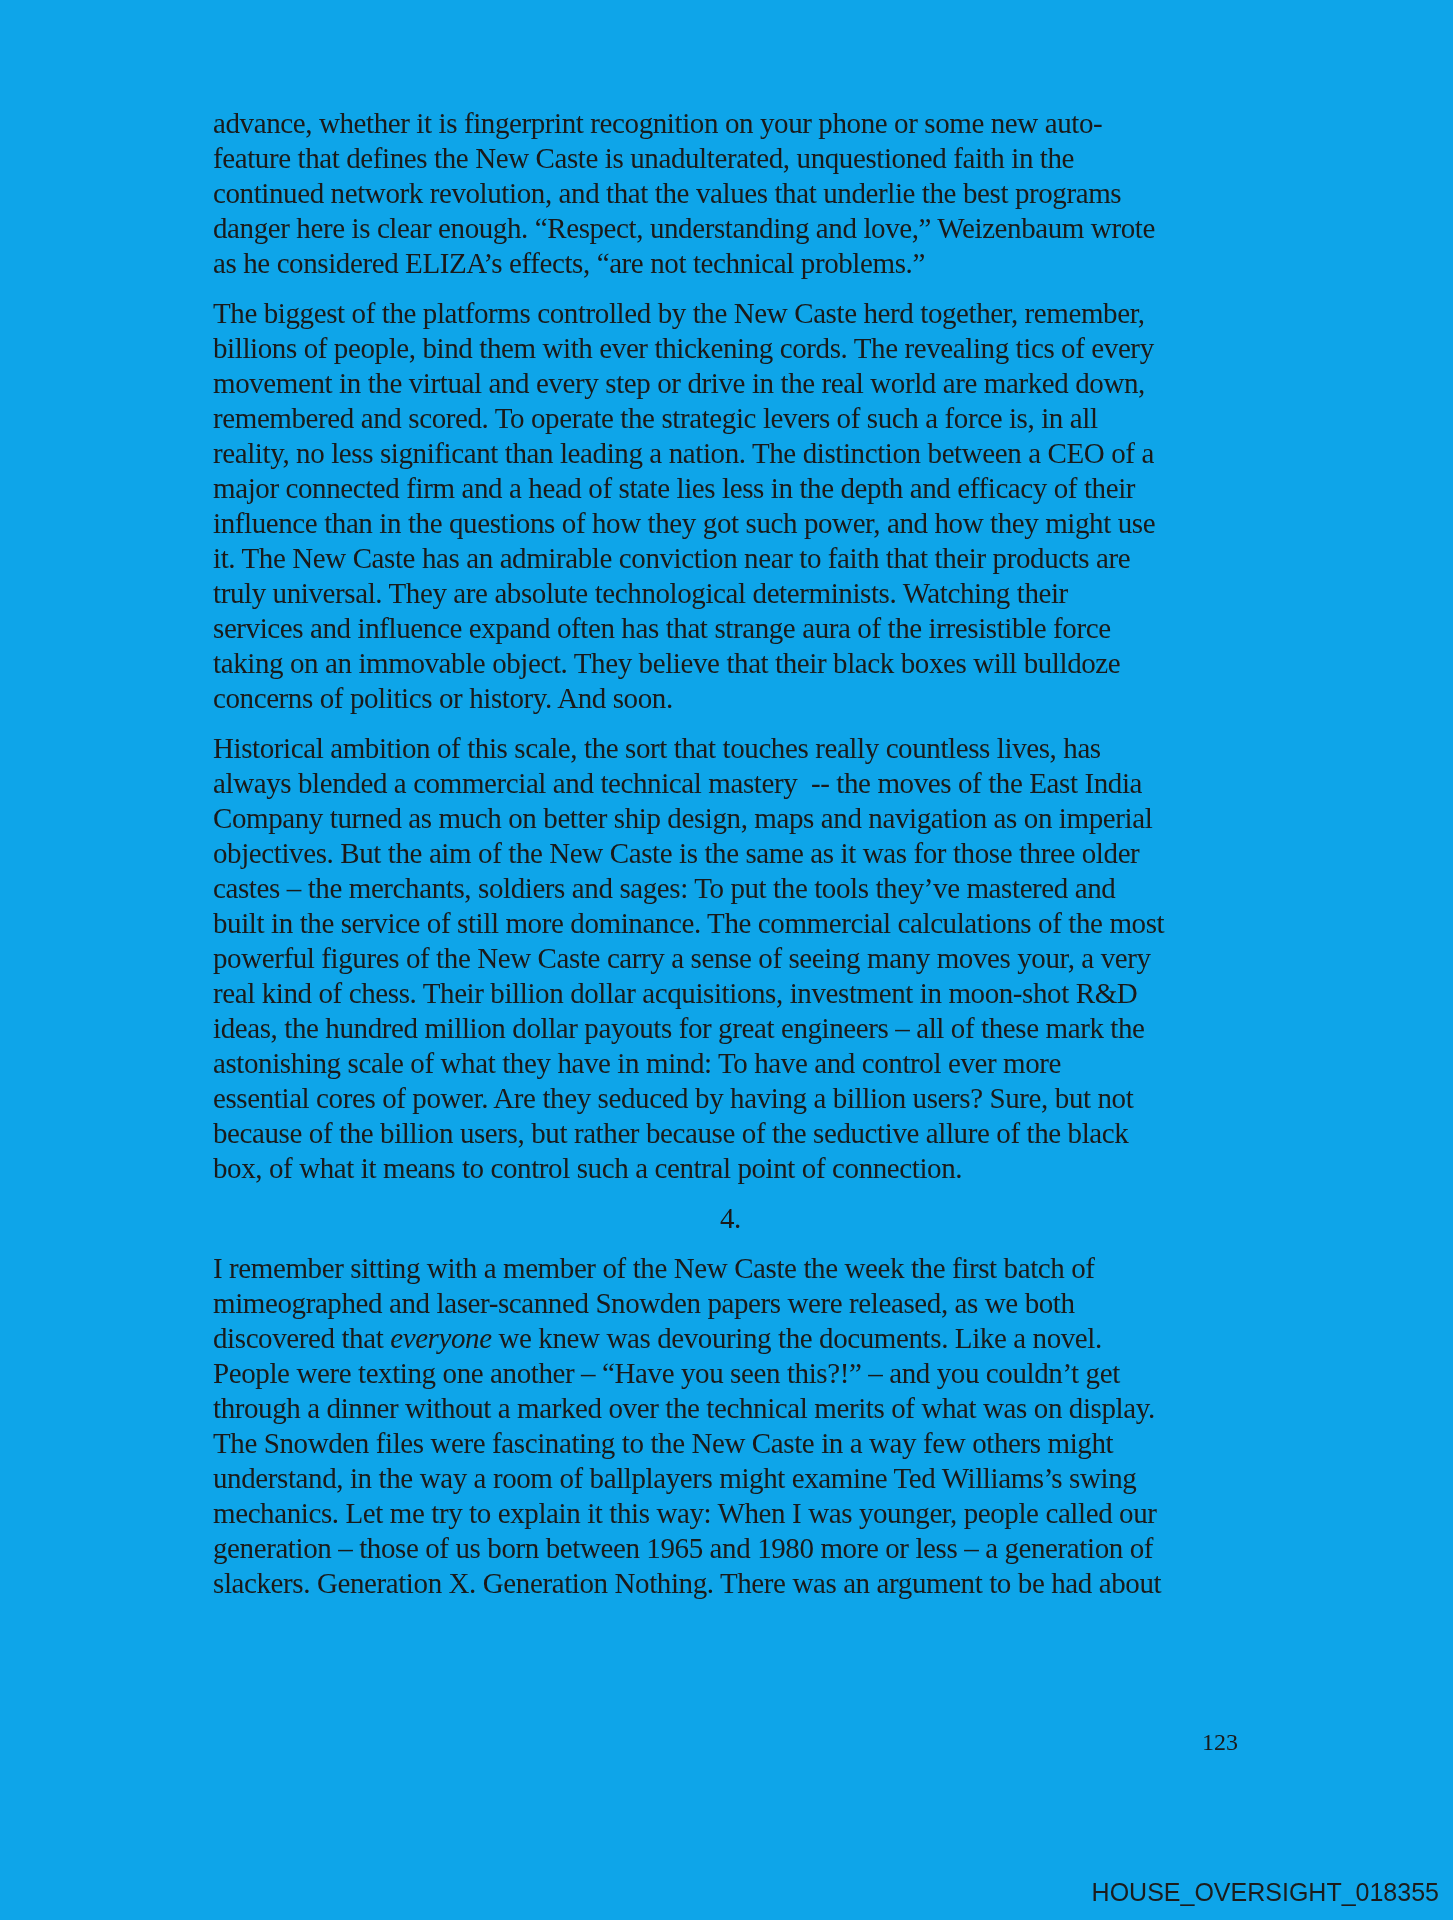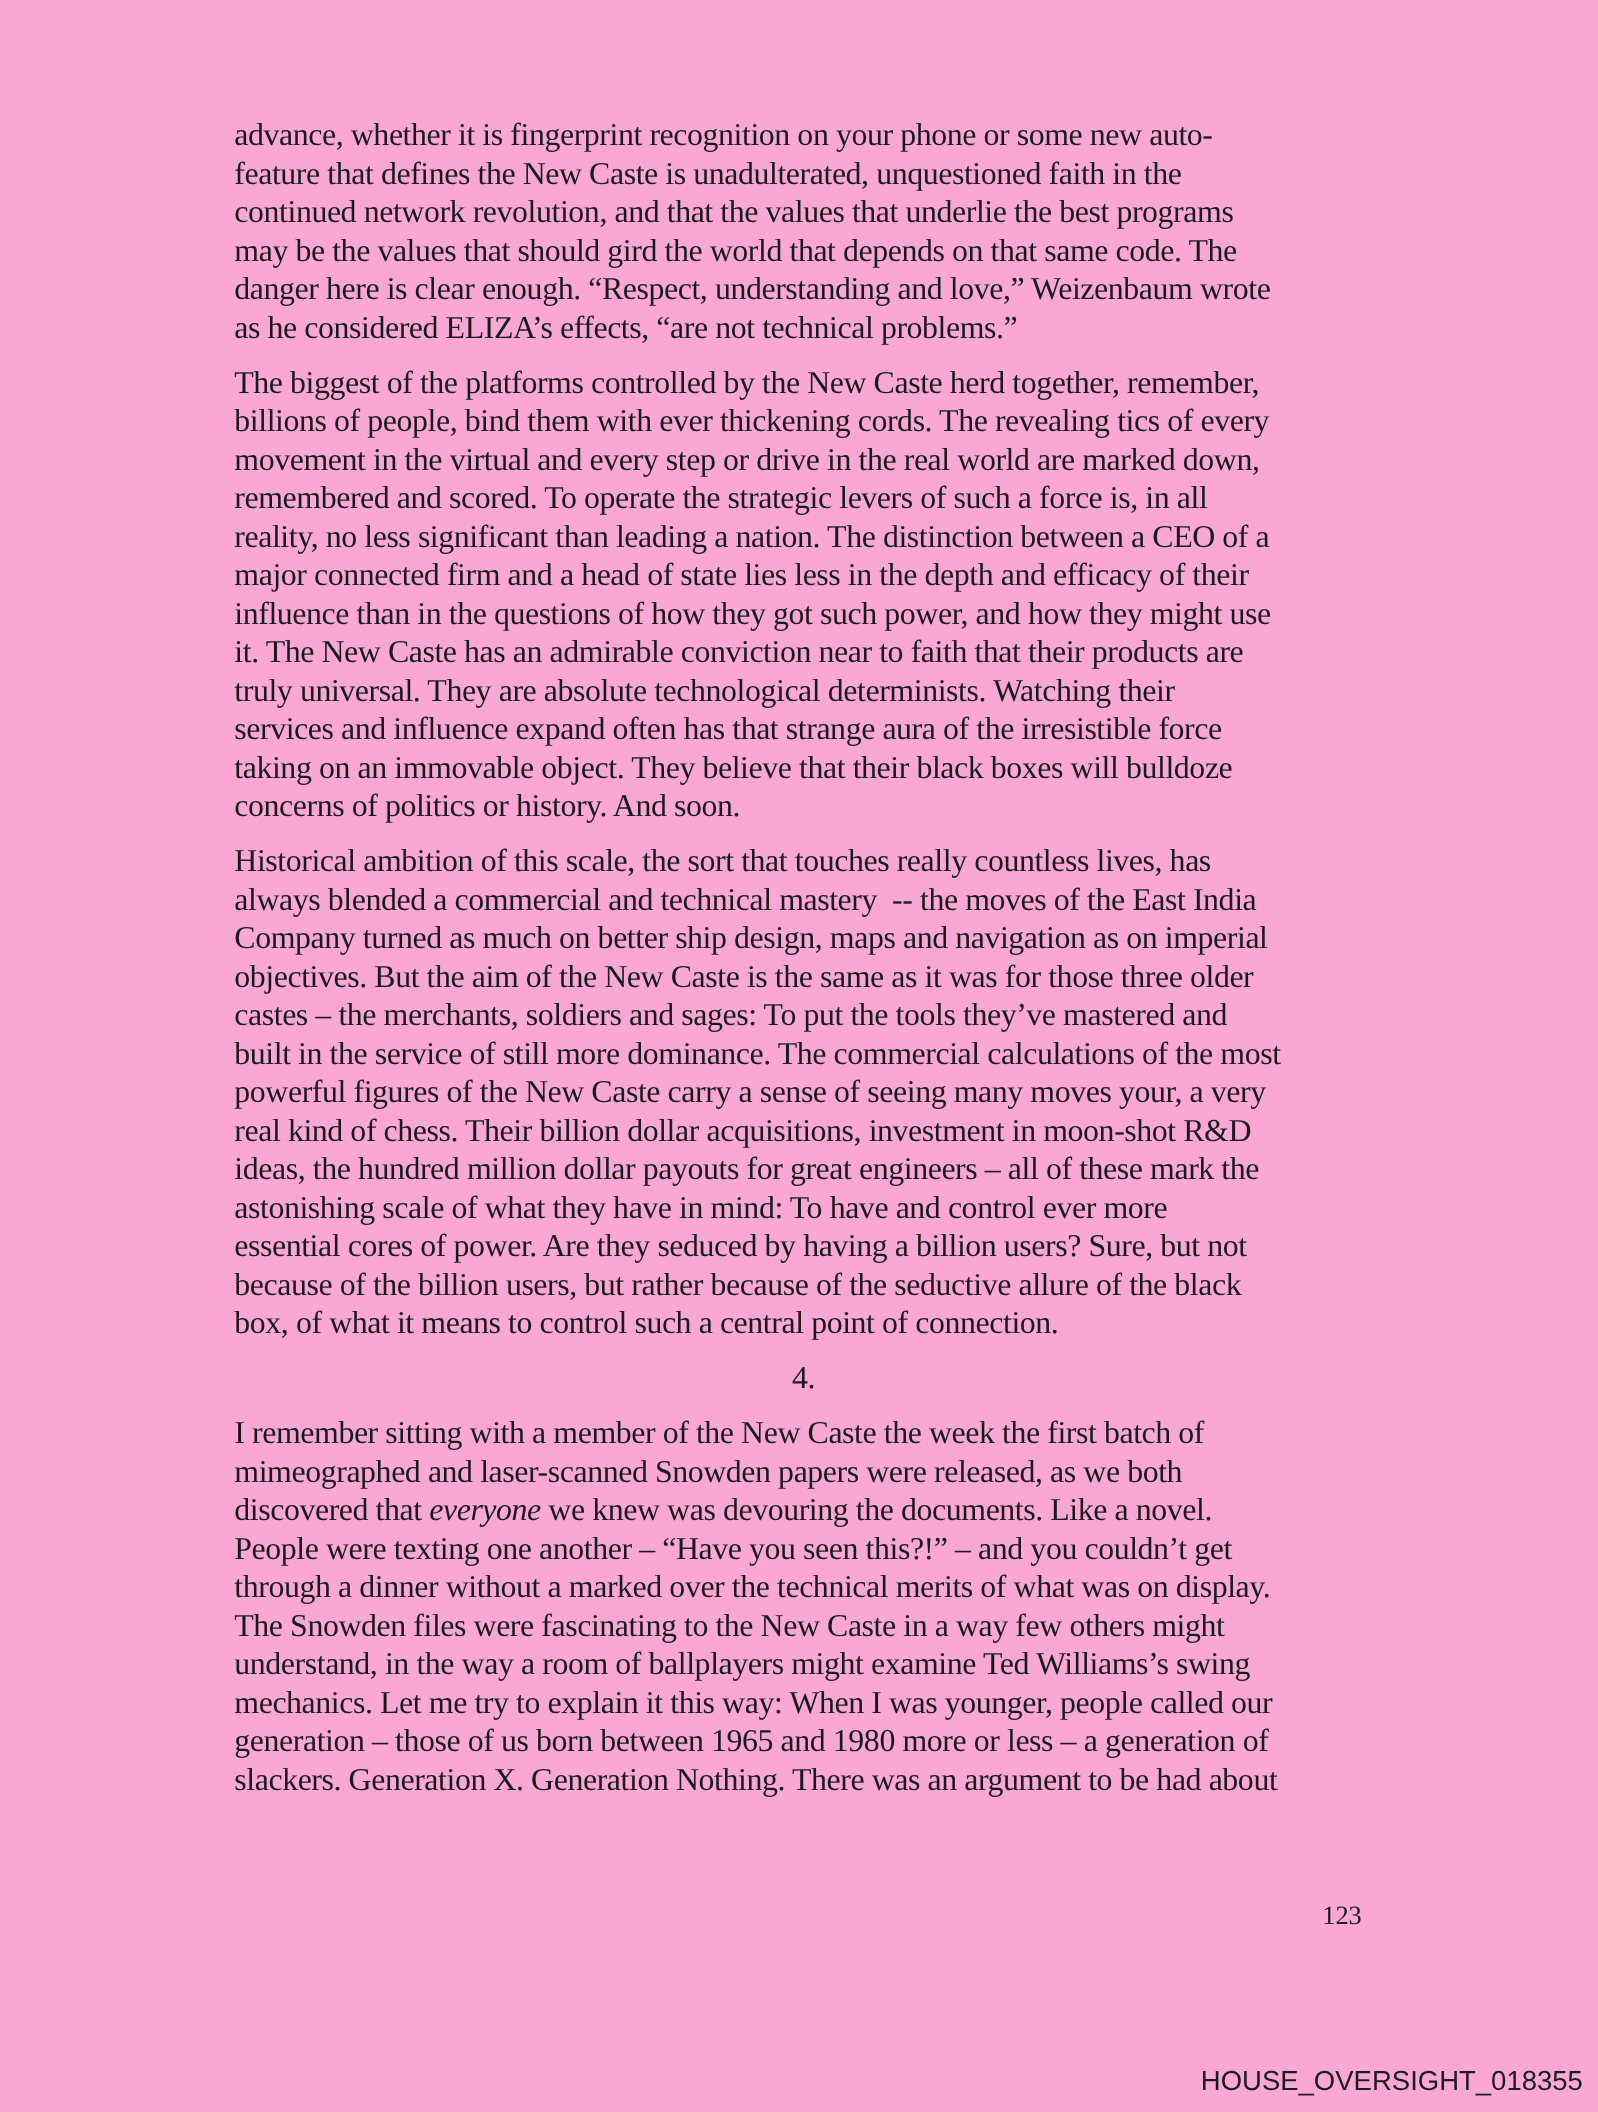"advance, whether it is fingerprint" .page { background: #f9a8d4 -> #0ea5e9 }
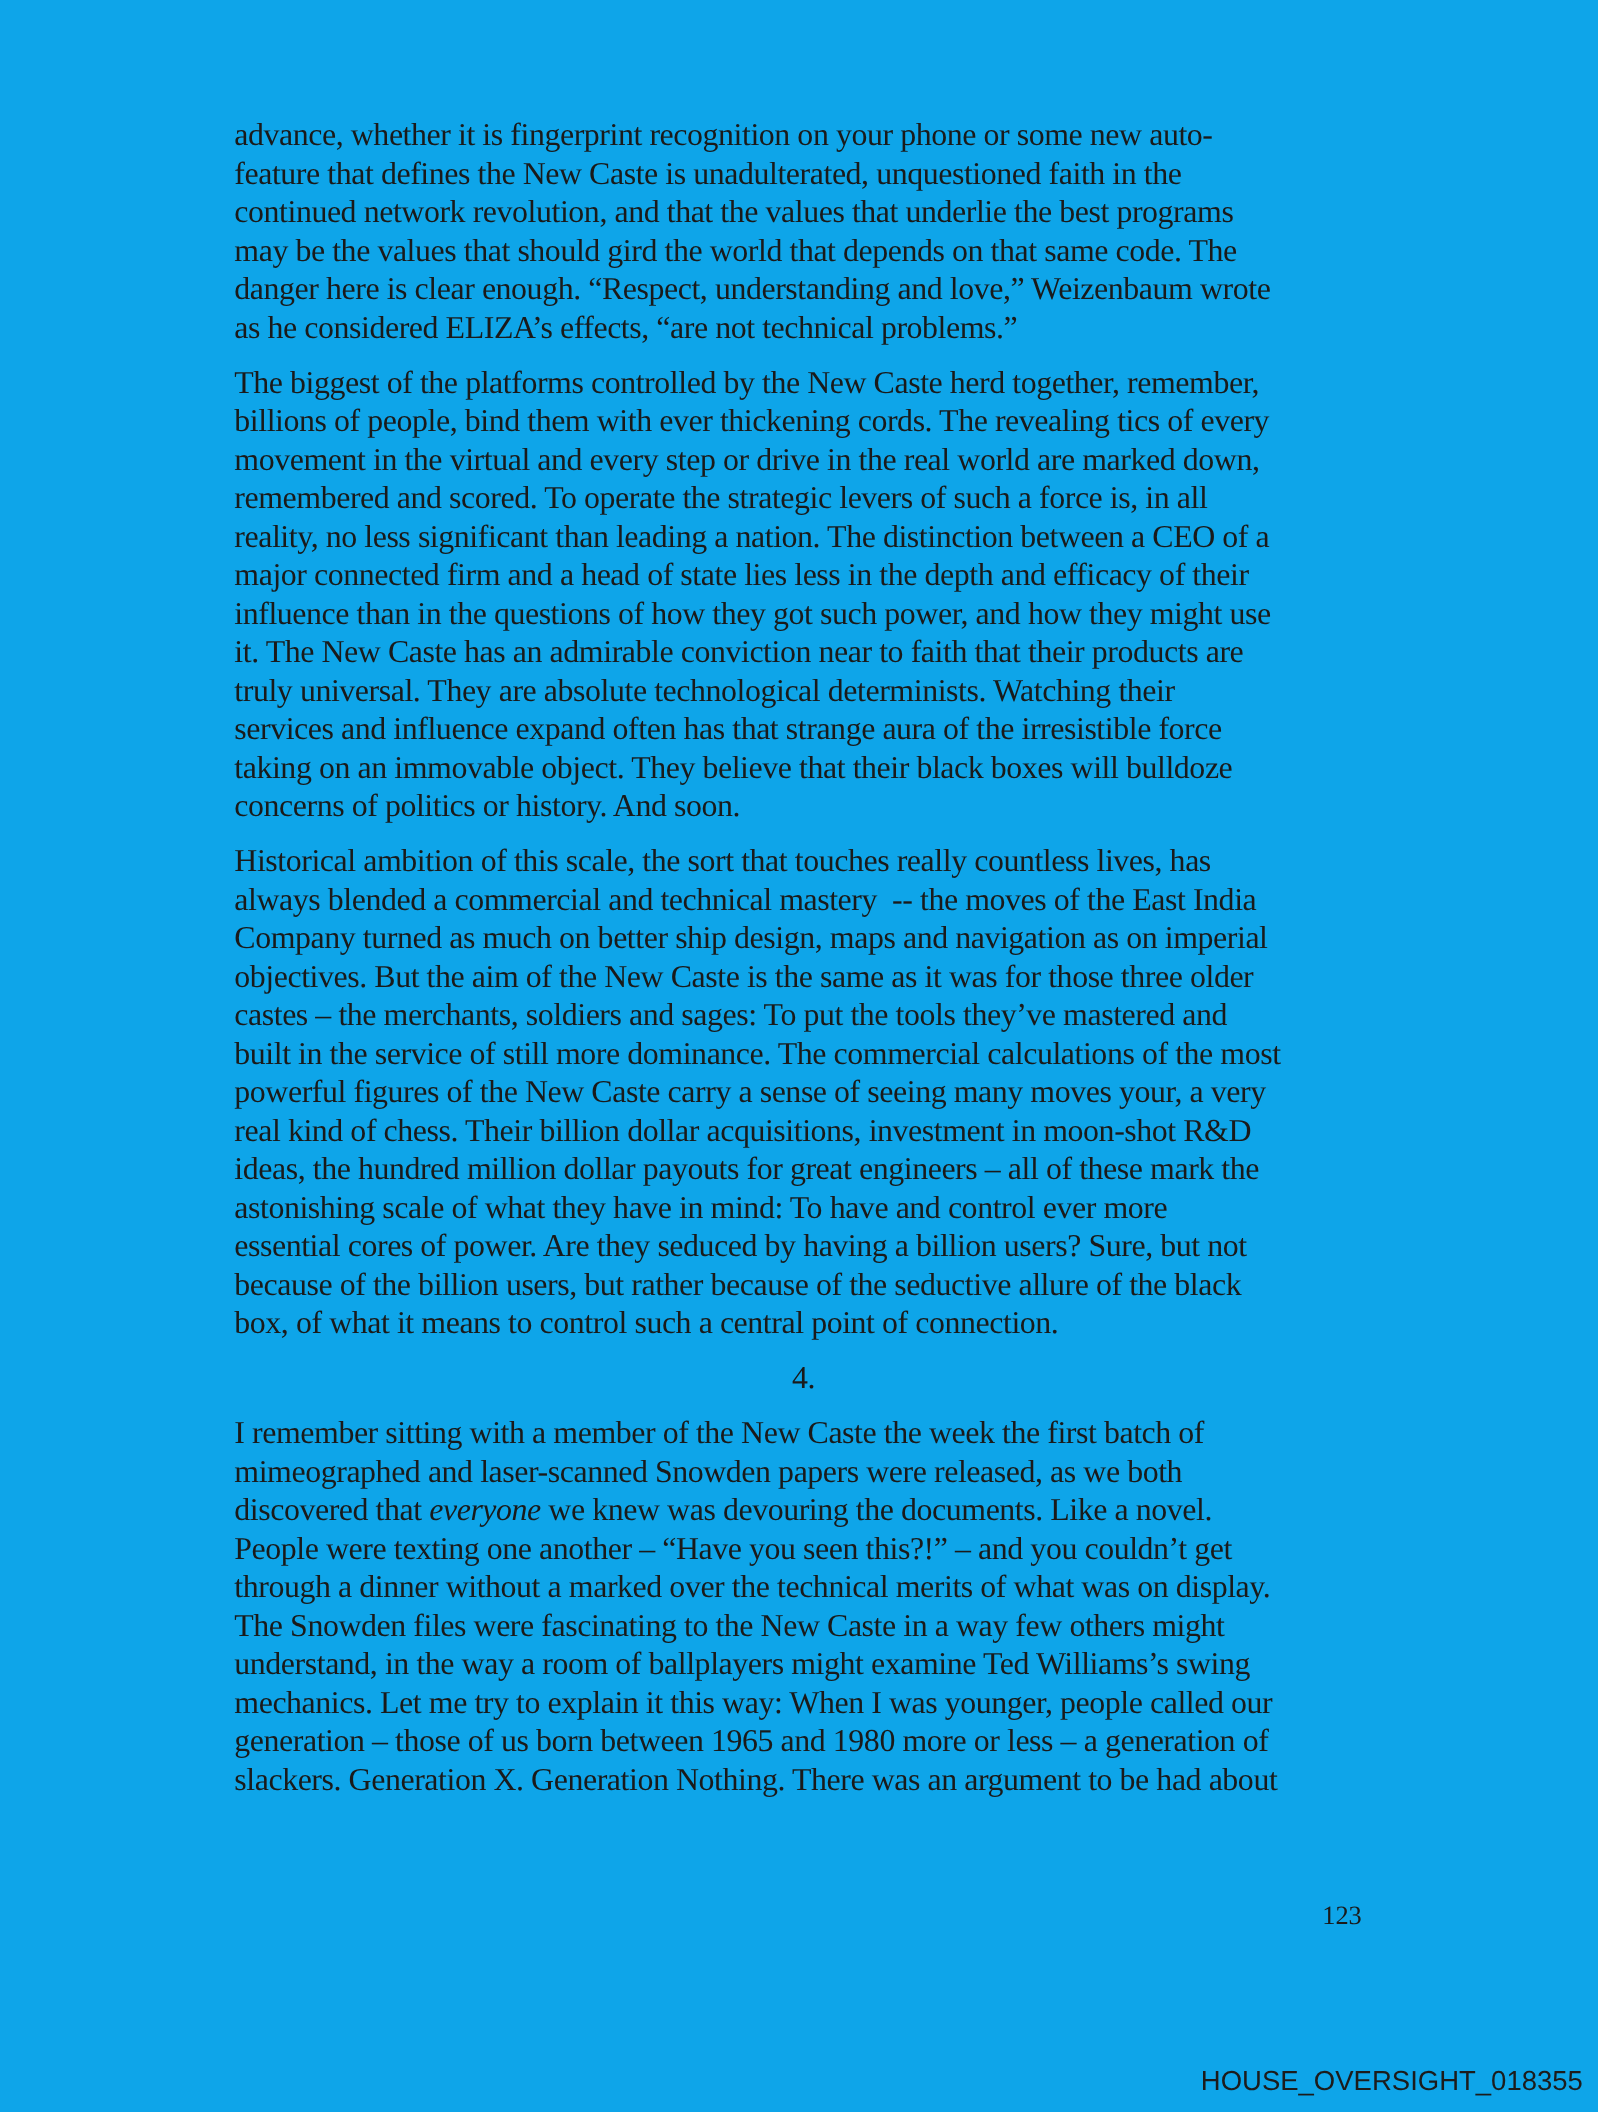"may be the values that" div.line { html: <div>may be the values that should gird the world that depends on that same code. The</div> -> none }
